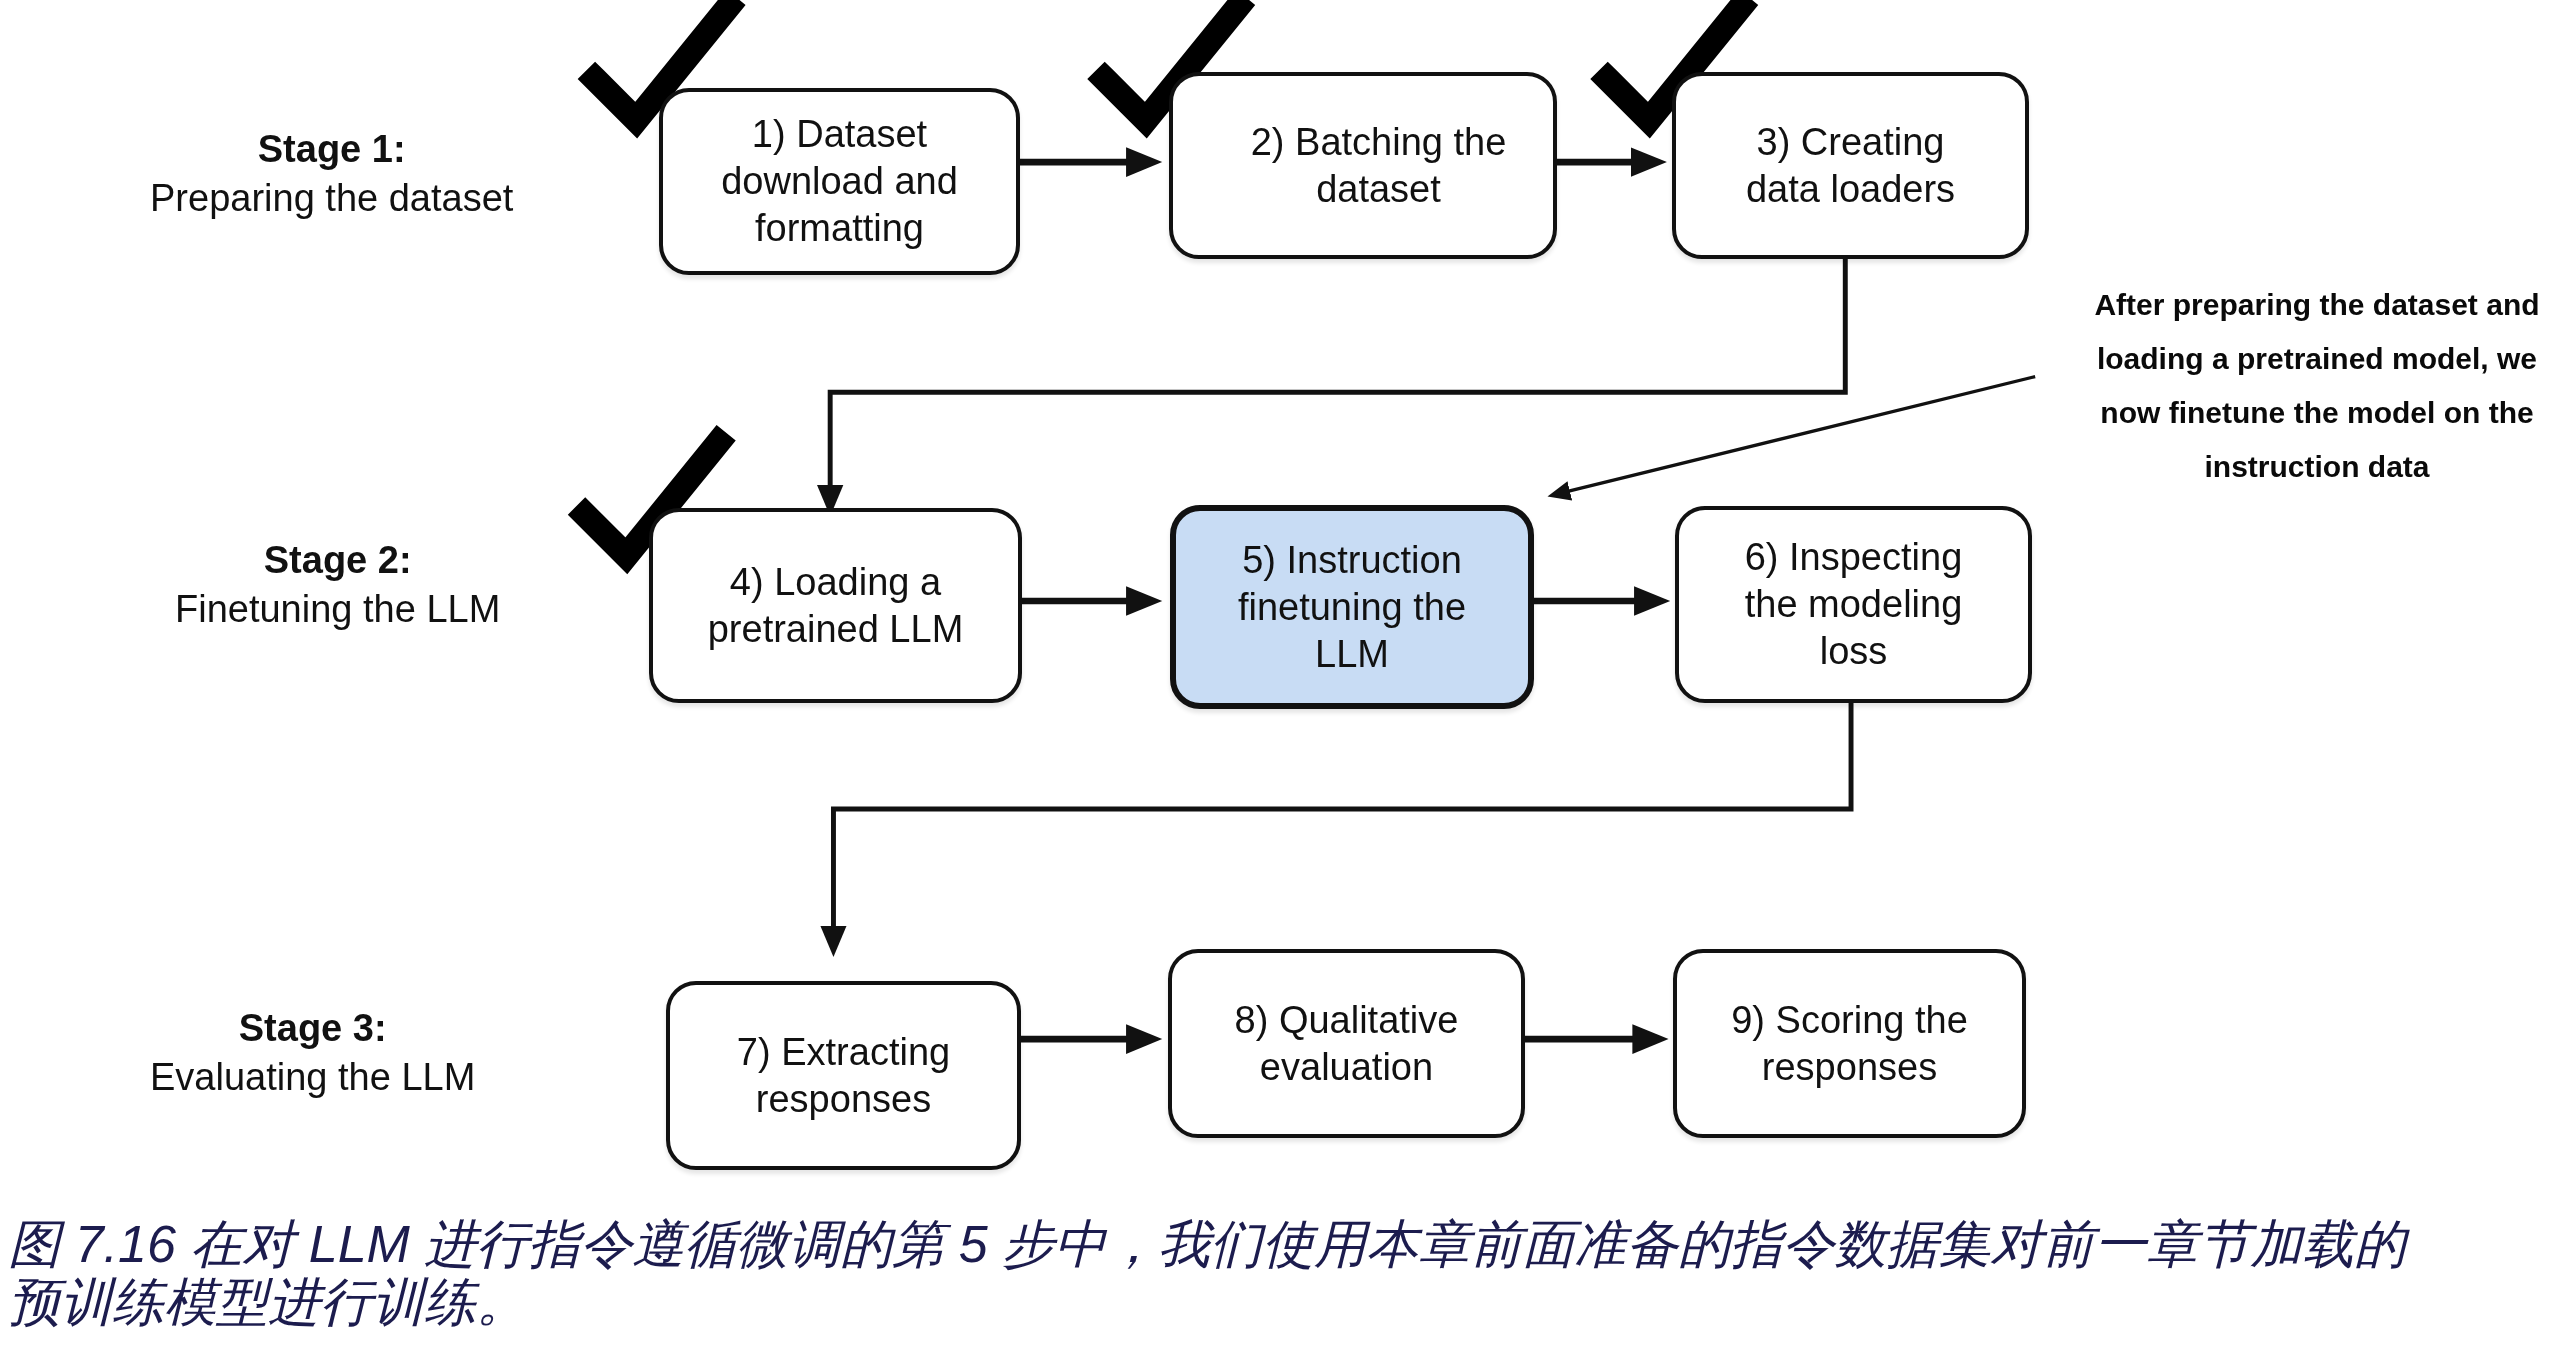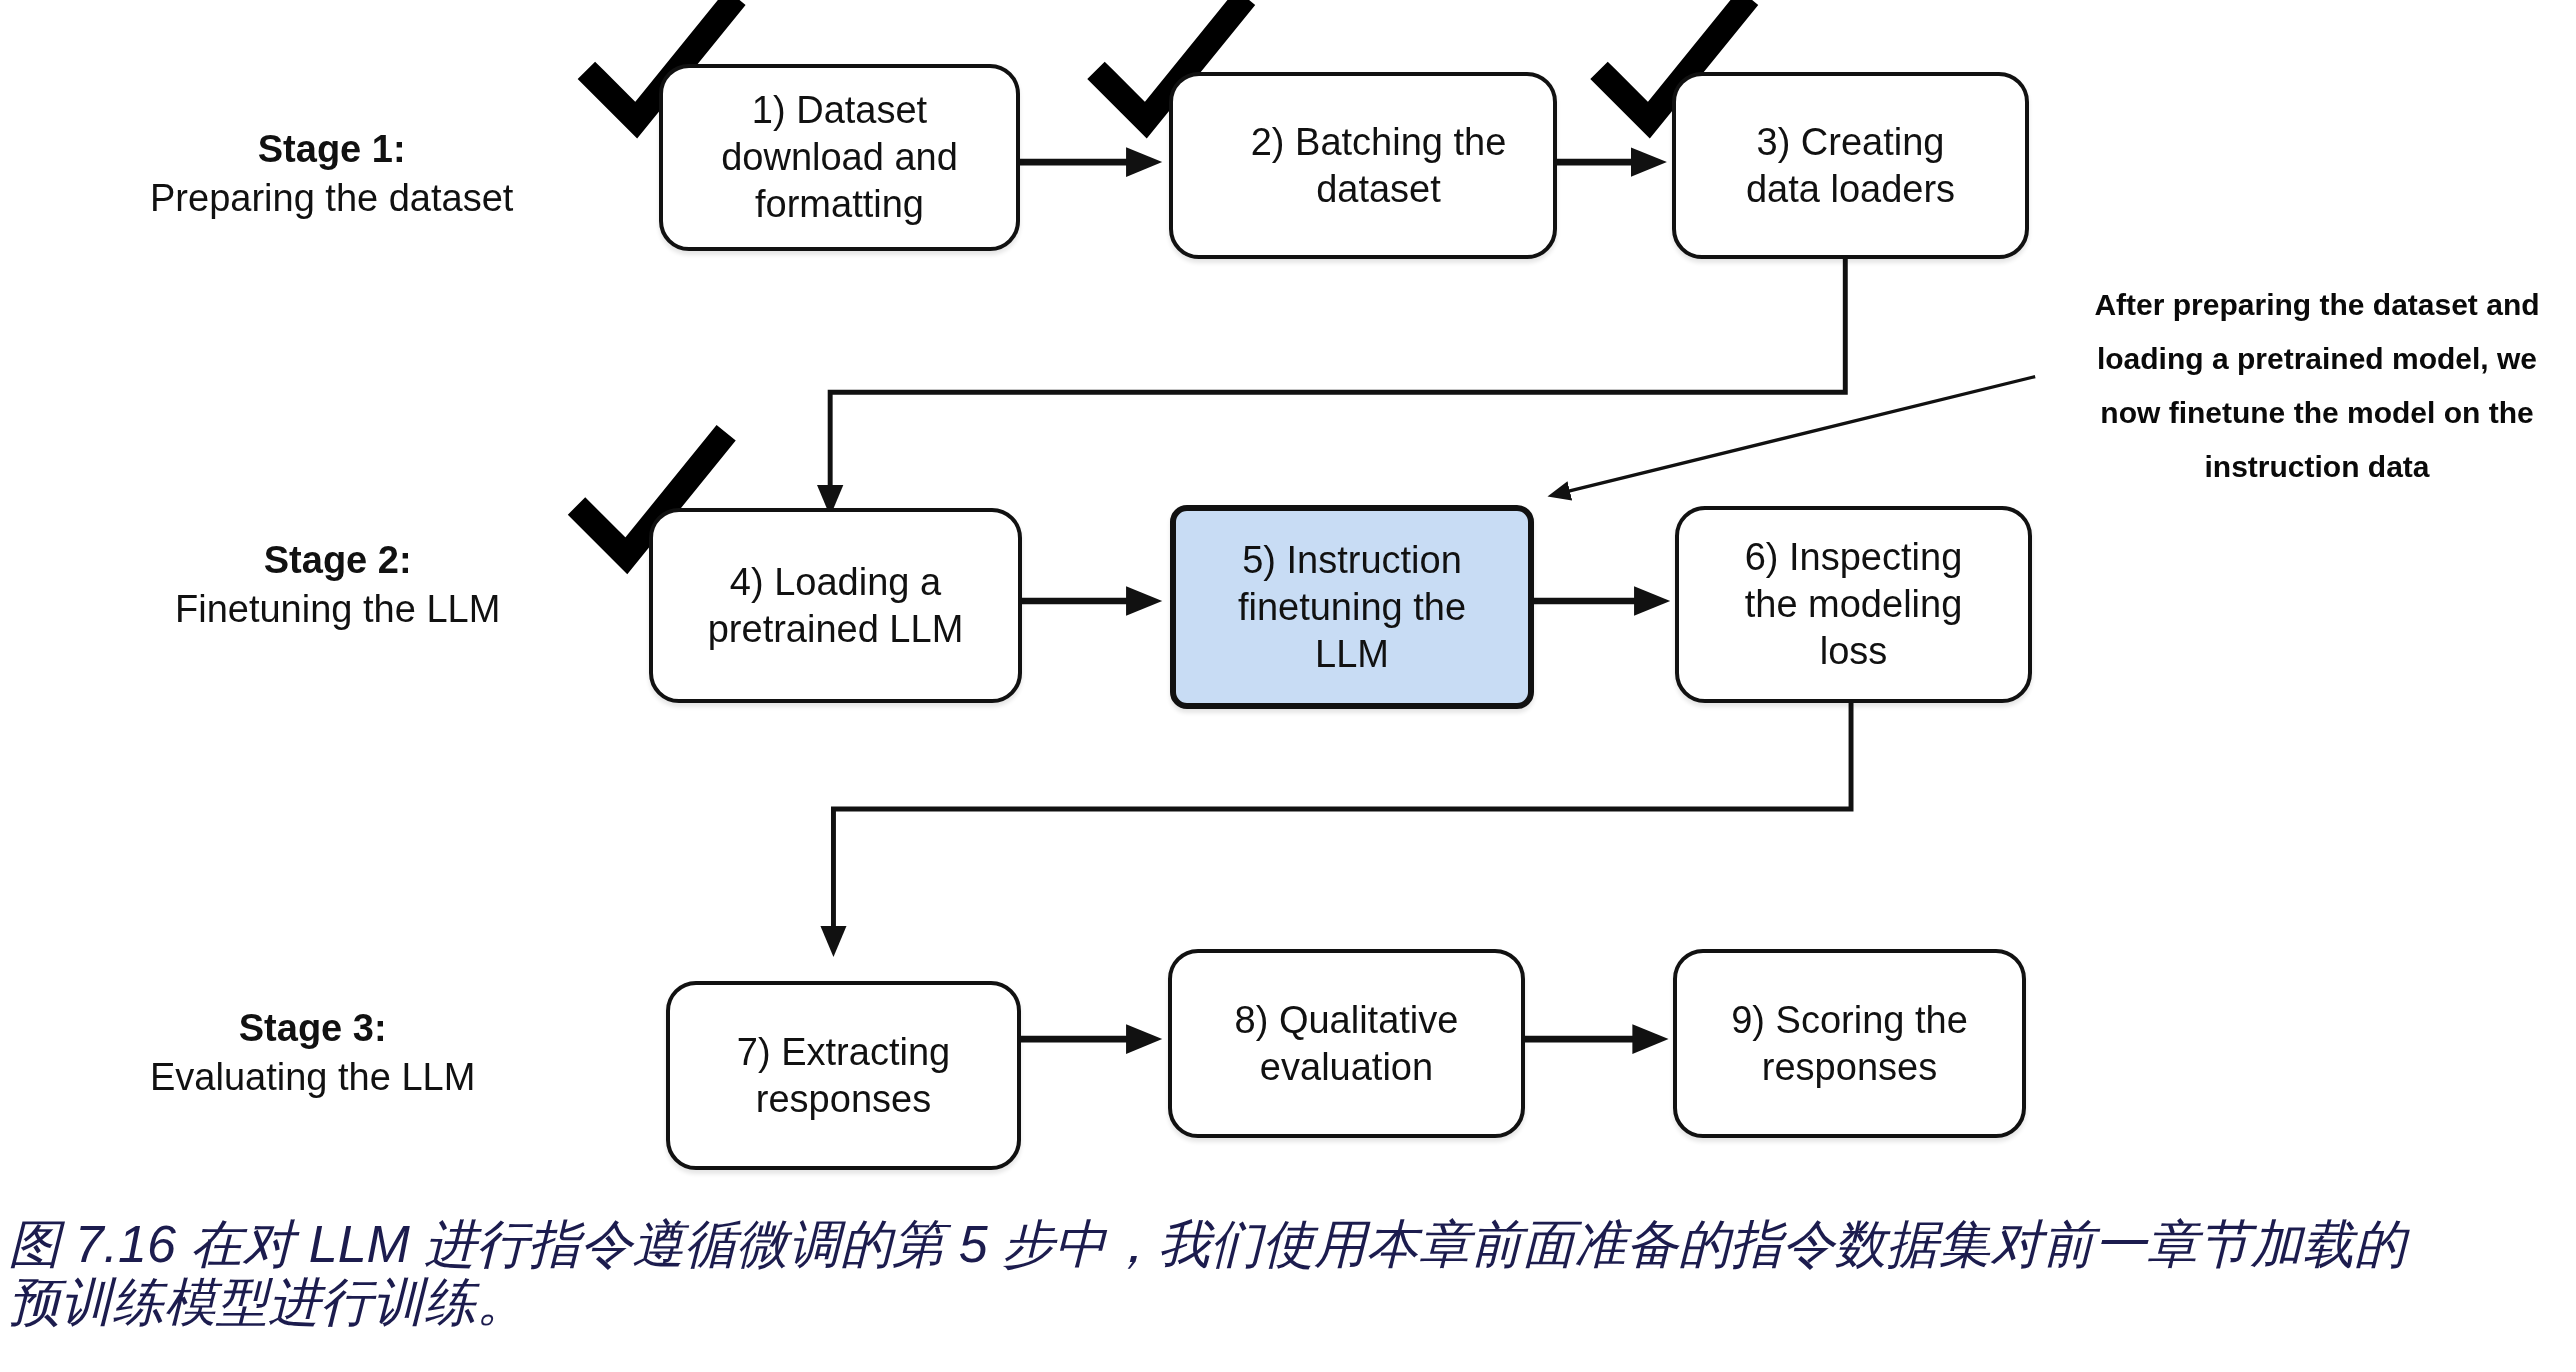"1) Dataset" .b1 { top: 64px -> 88px }
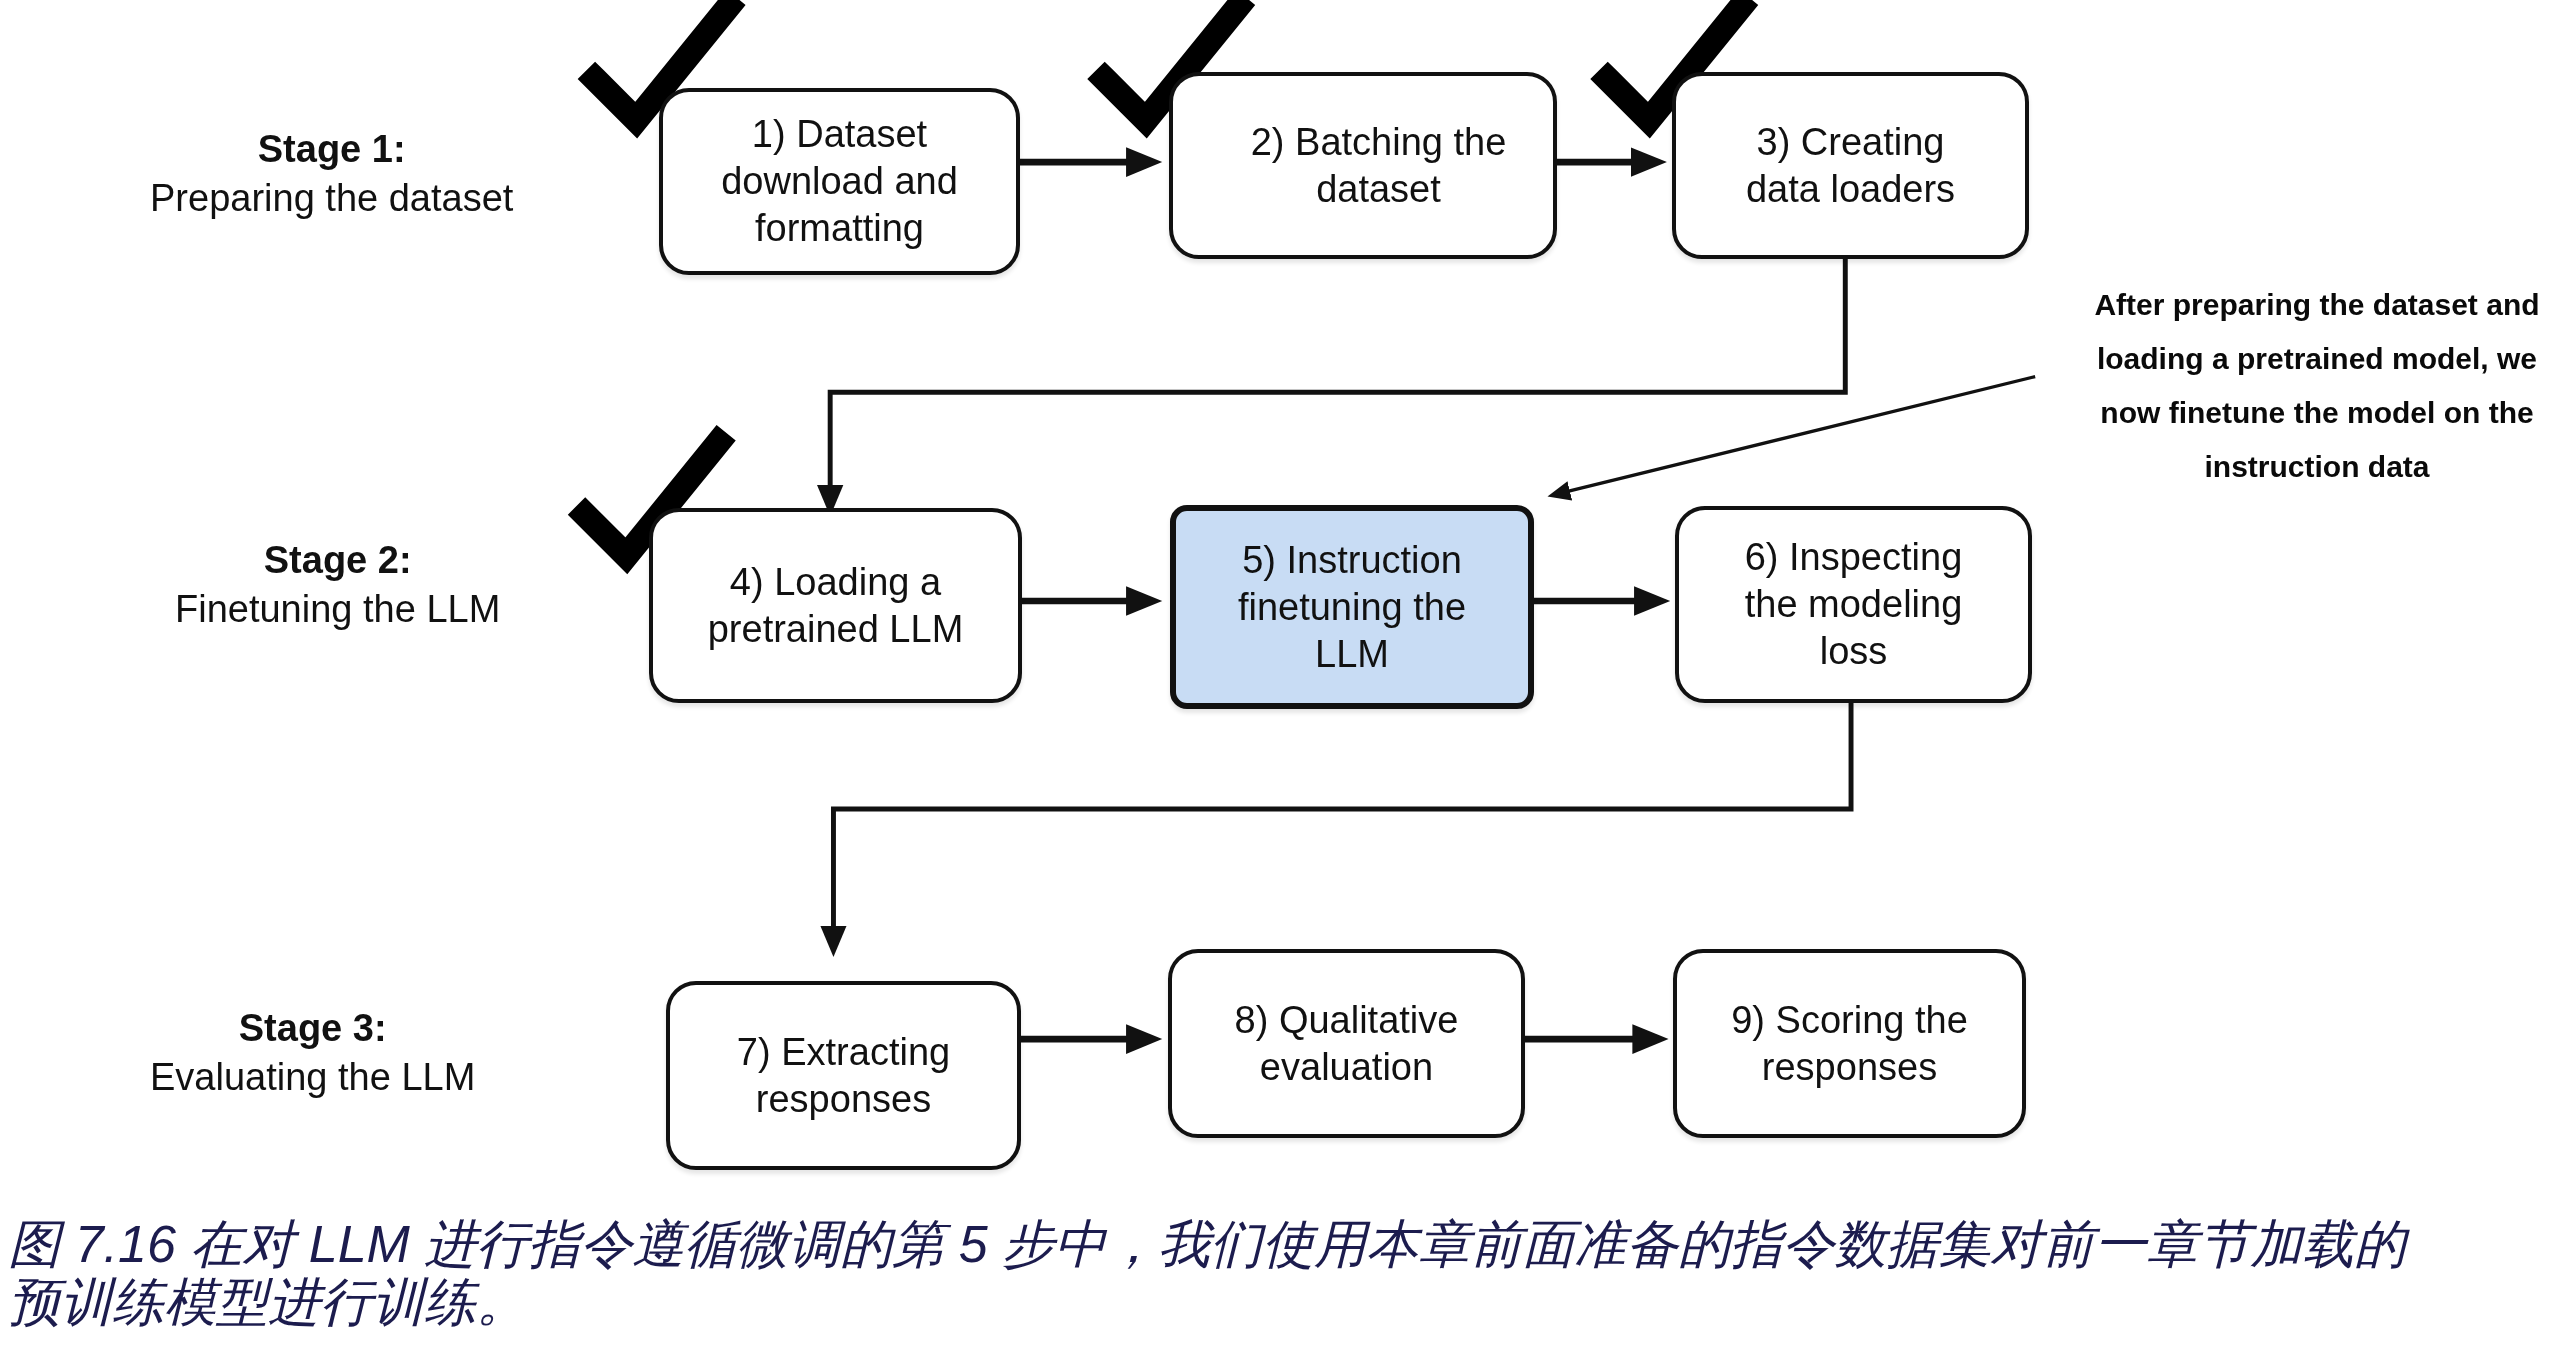"5) Instruction" .box.hl { border-radius: 17px -> none }
